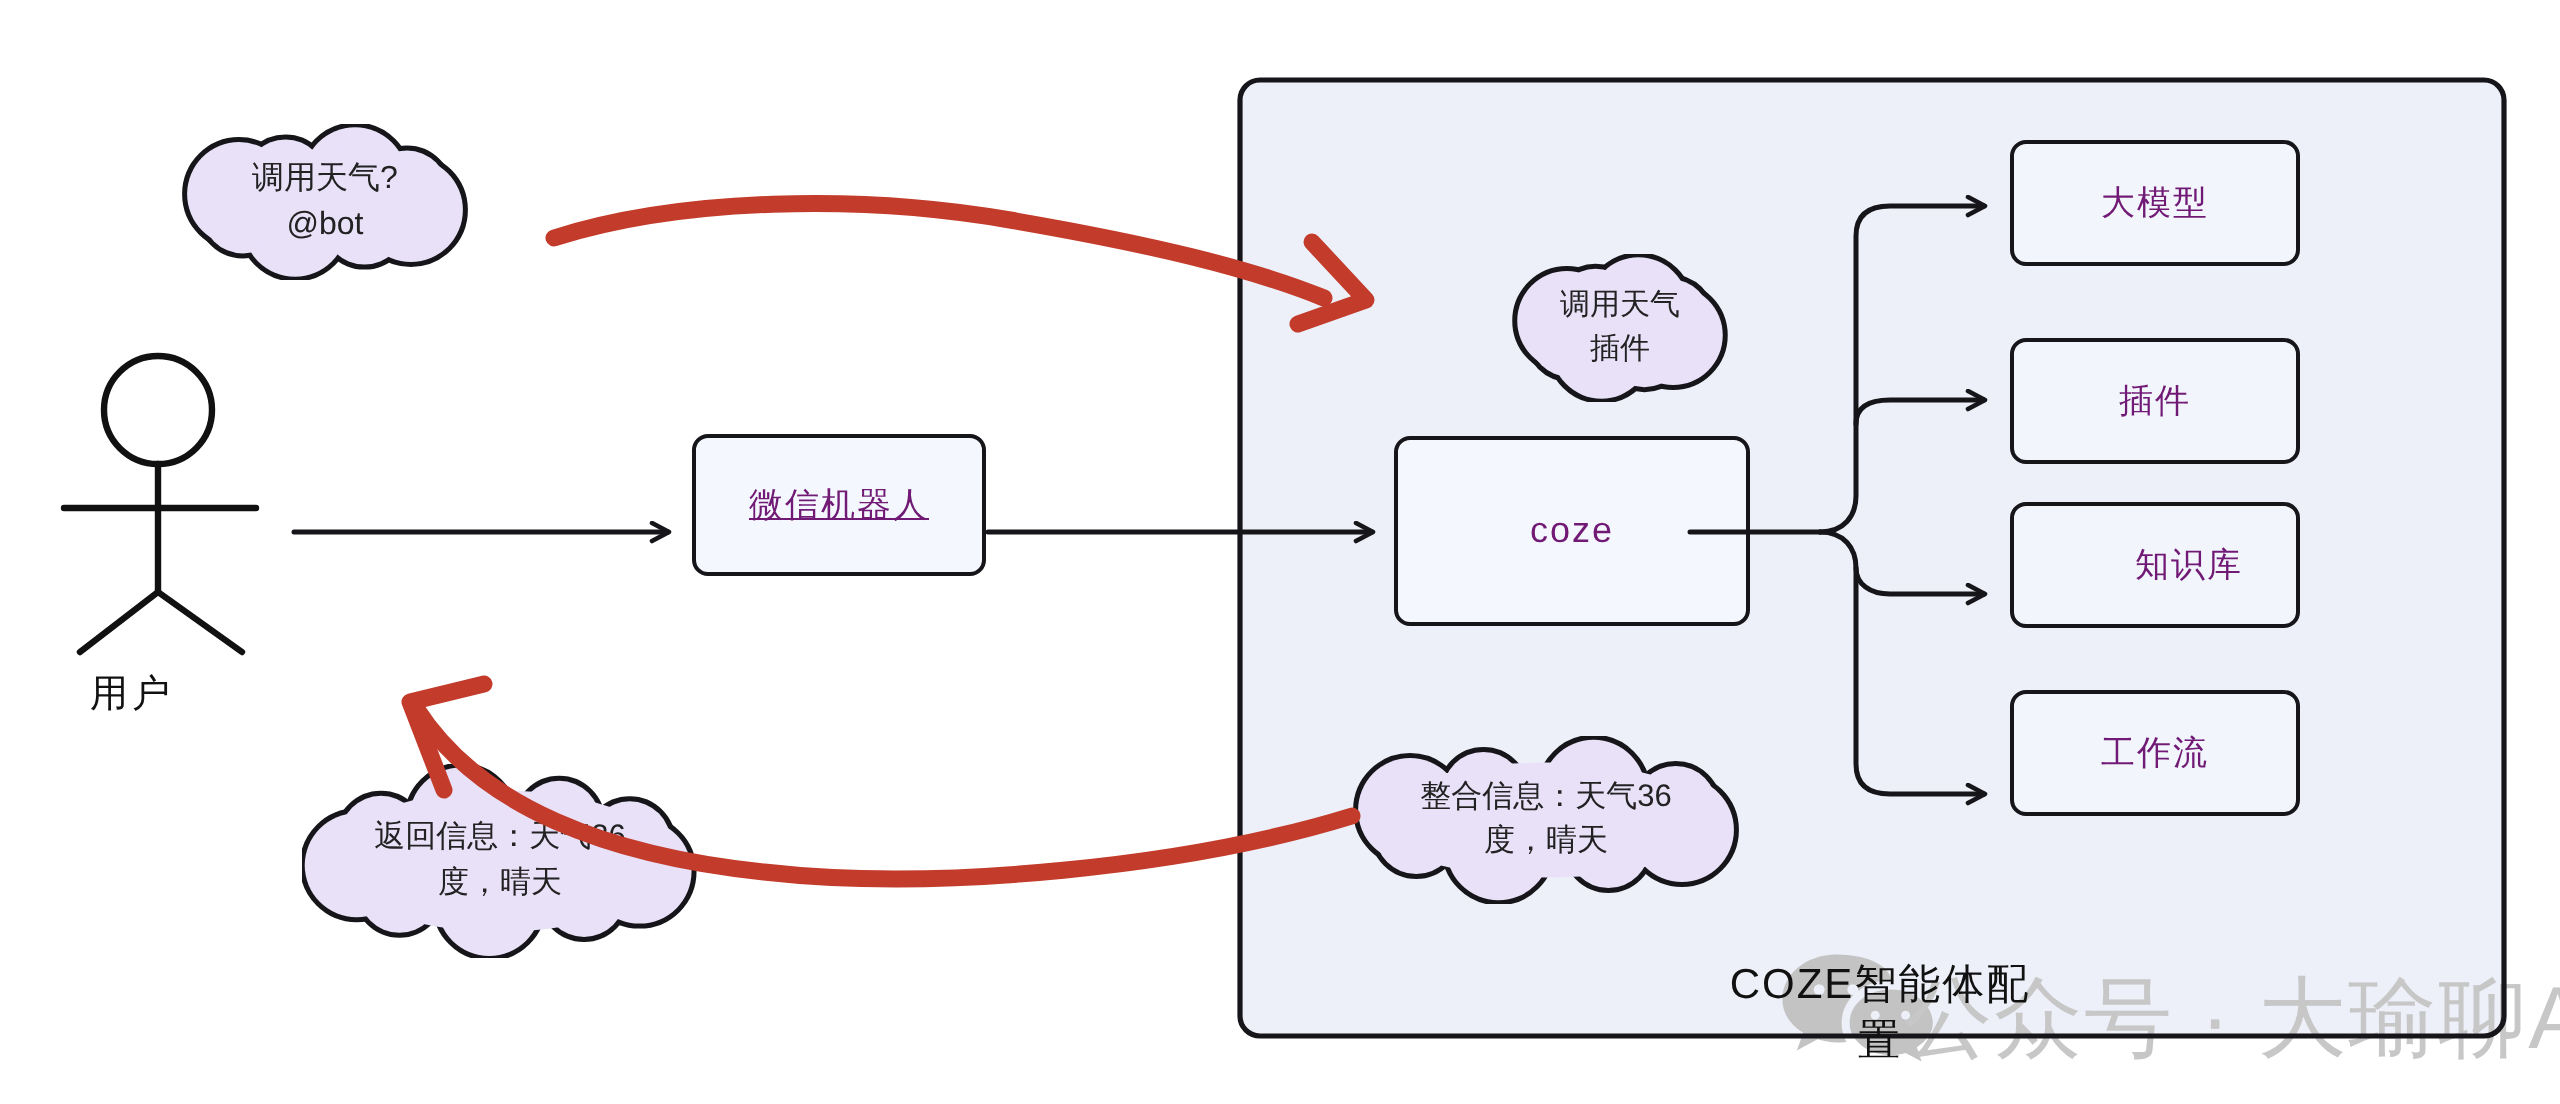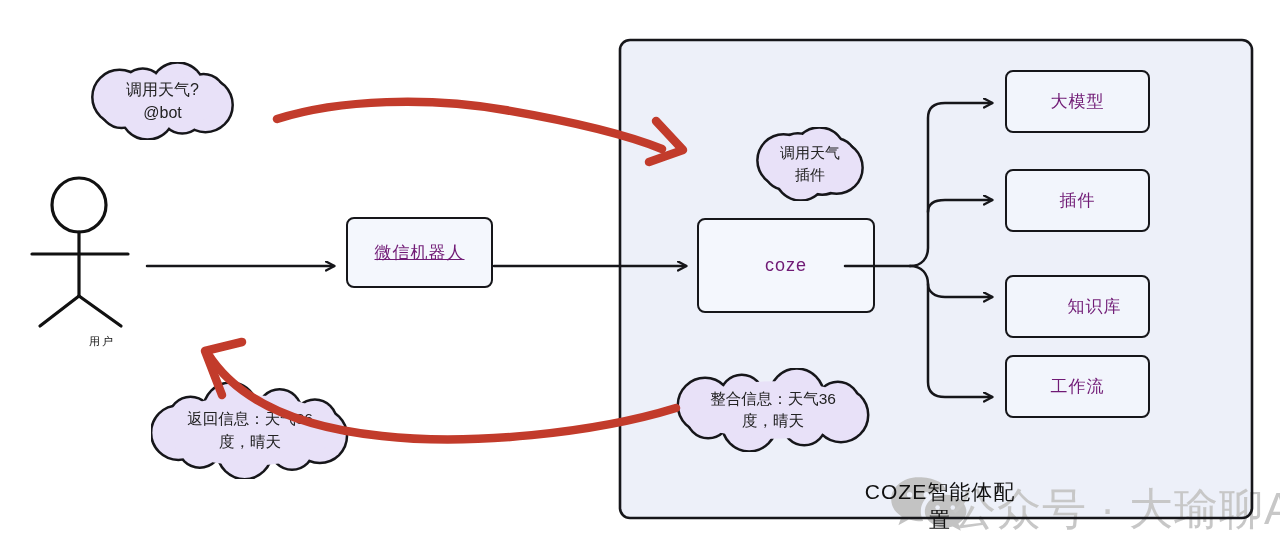"知识库" .cap-2 { top: 275px -> 251px }
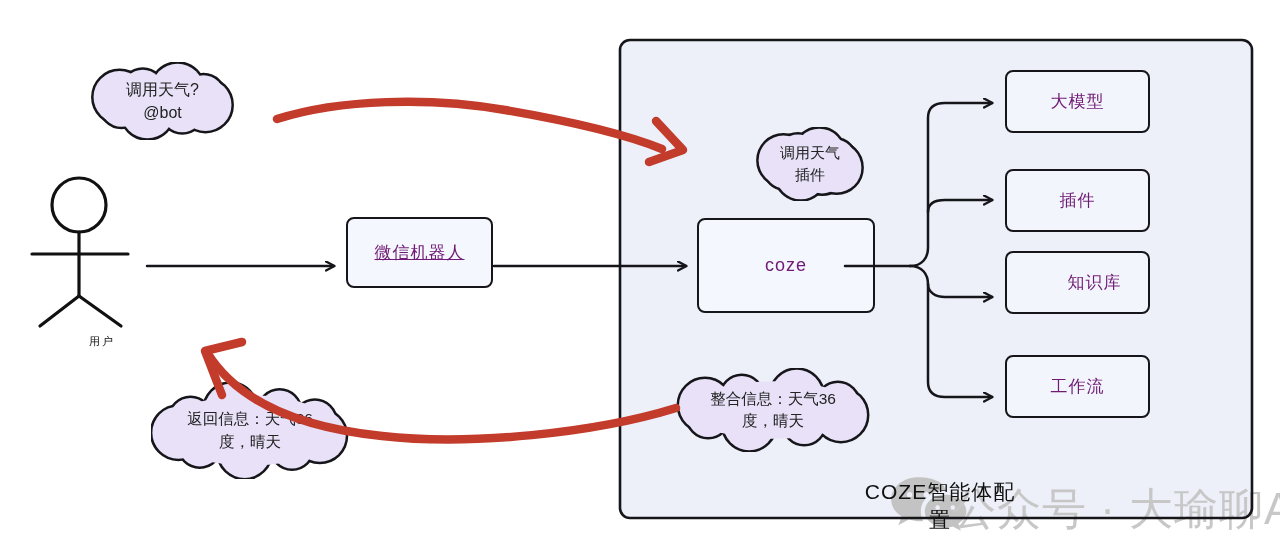"用户" .user-label { font-size: 11px -> 19px; text-align: right -> left }
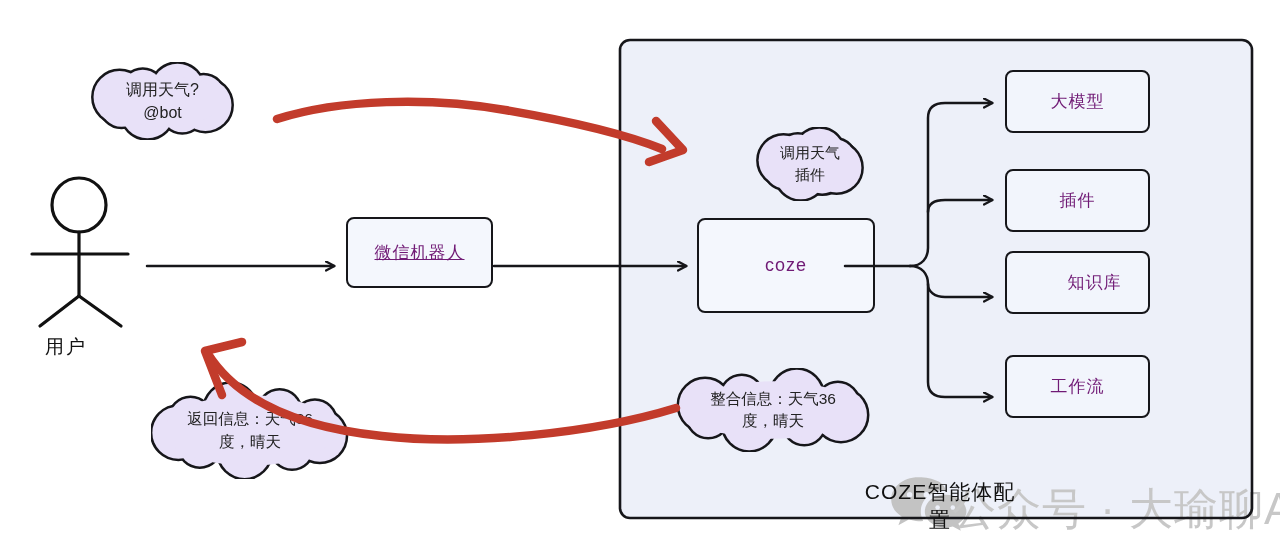"工作流" .cap-3 { top: 355px -> 345px }
